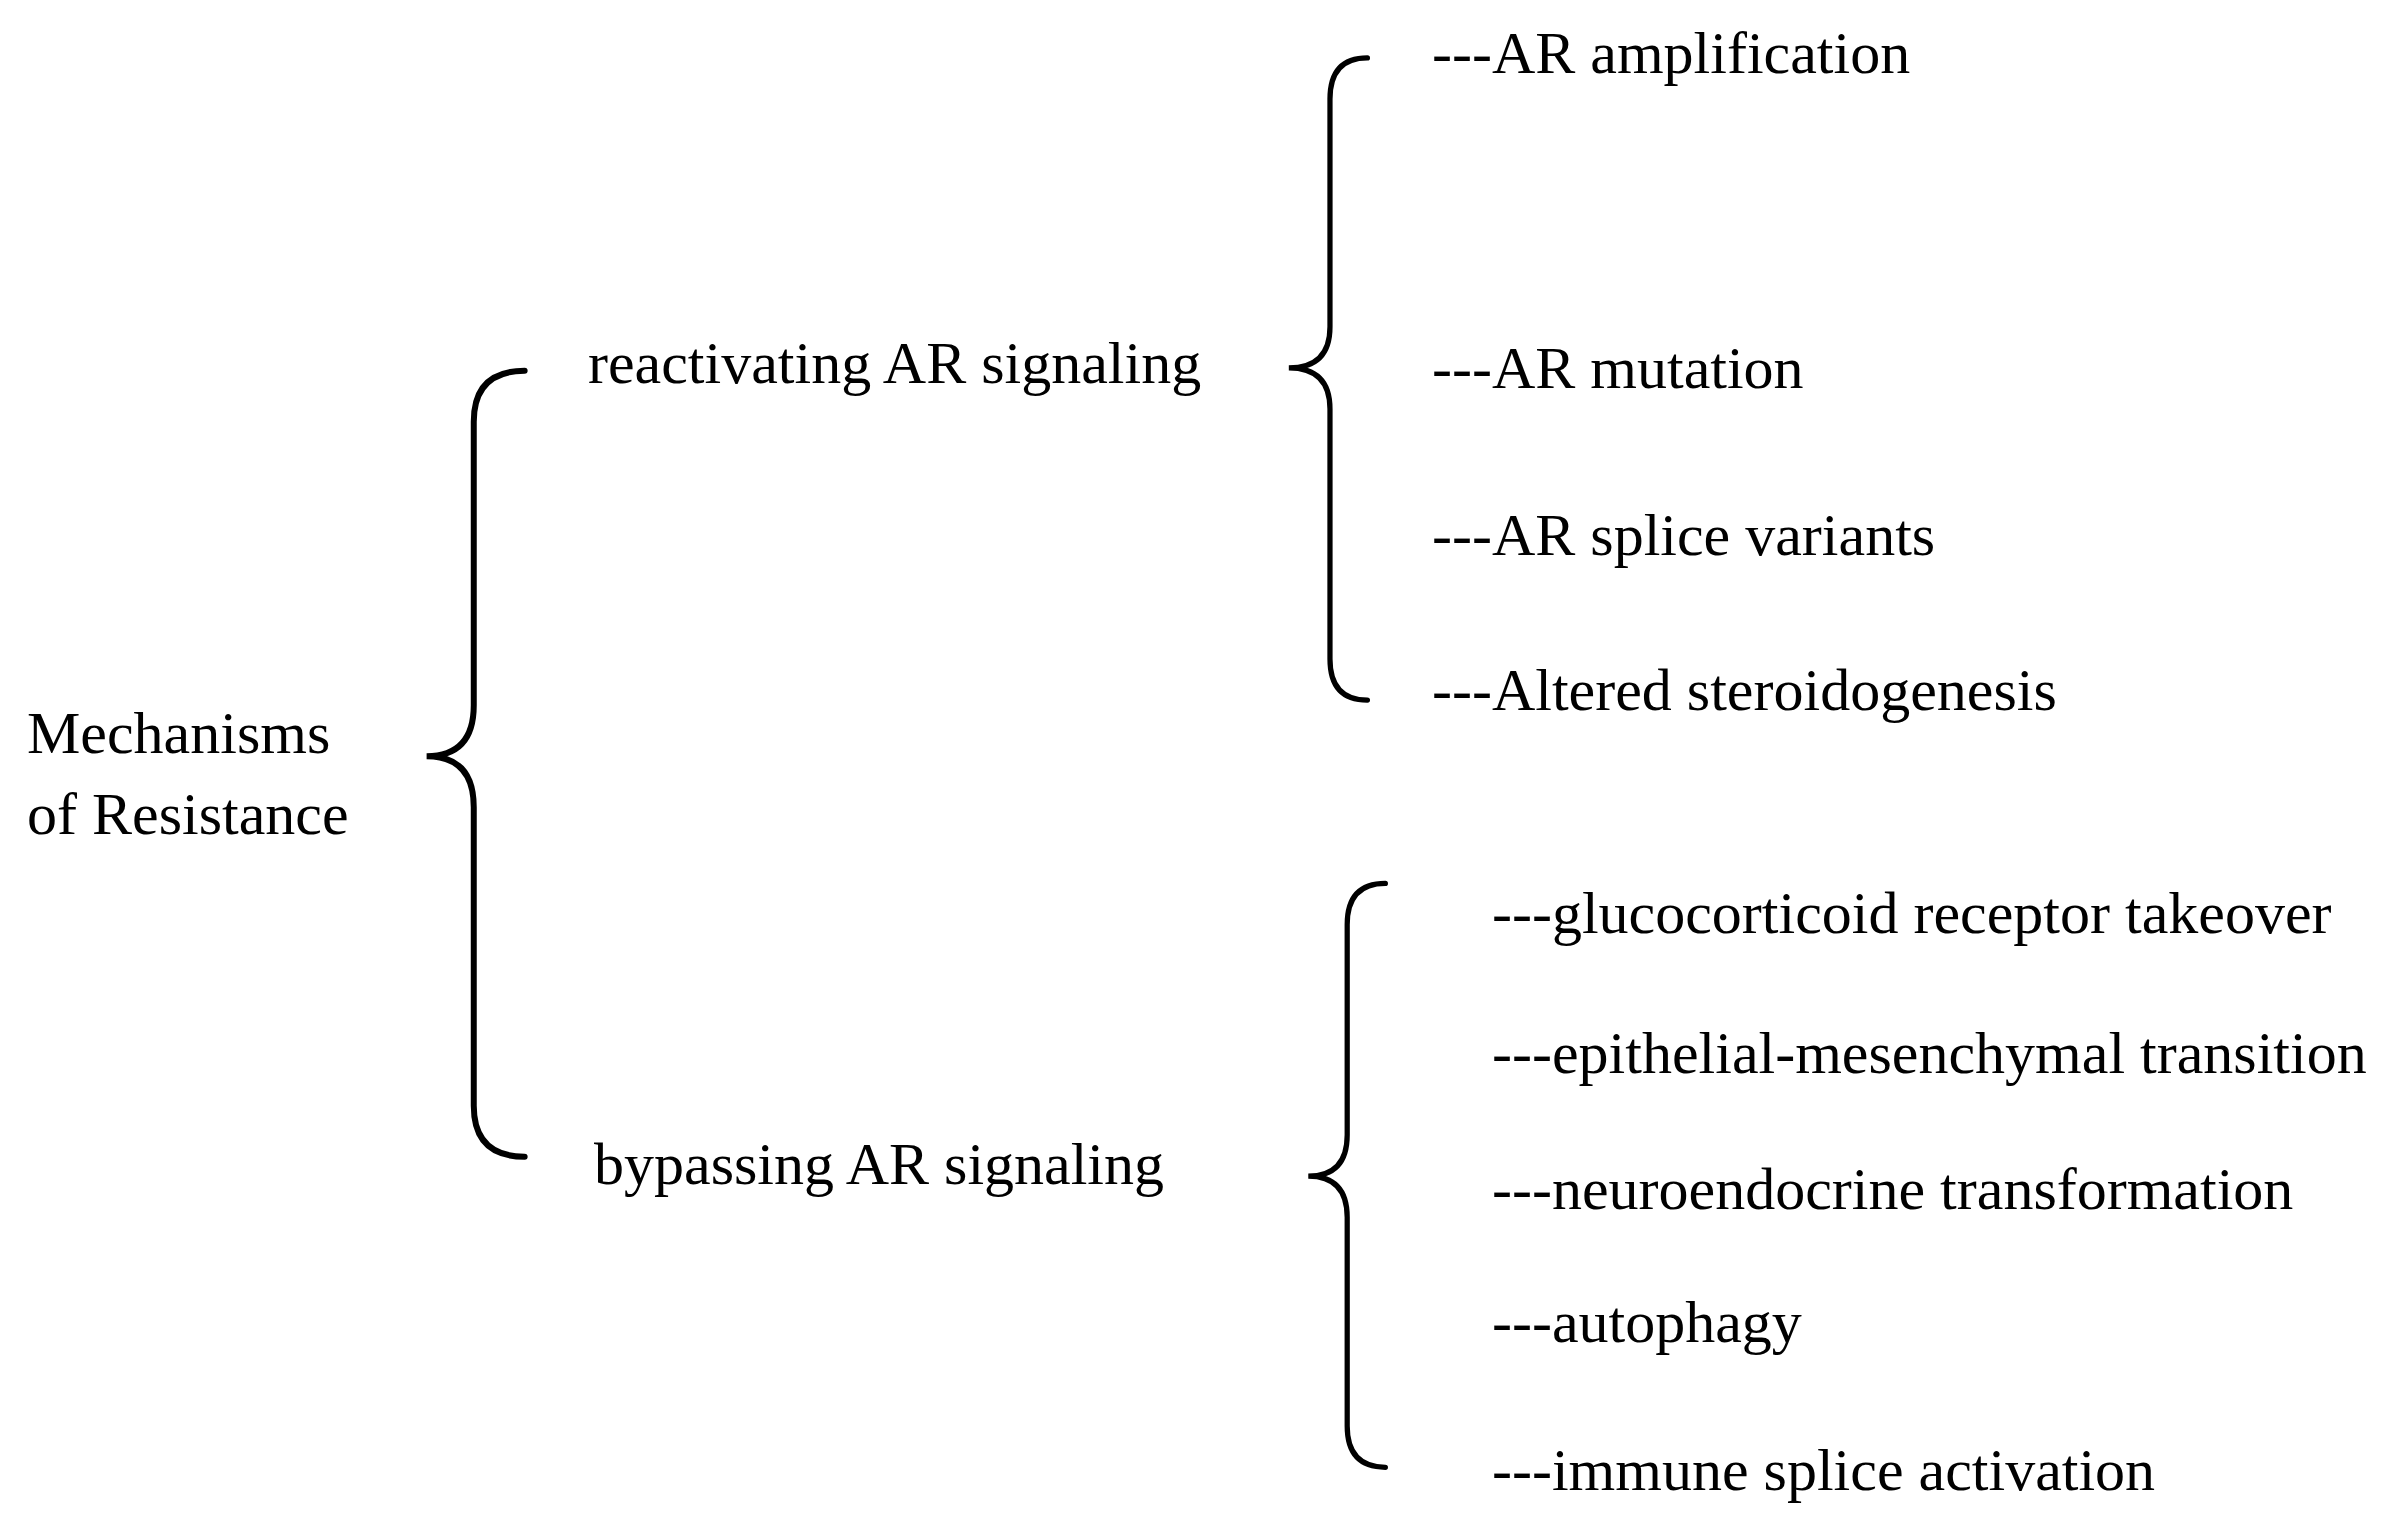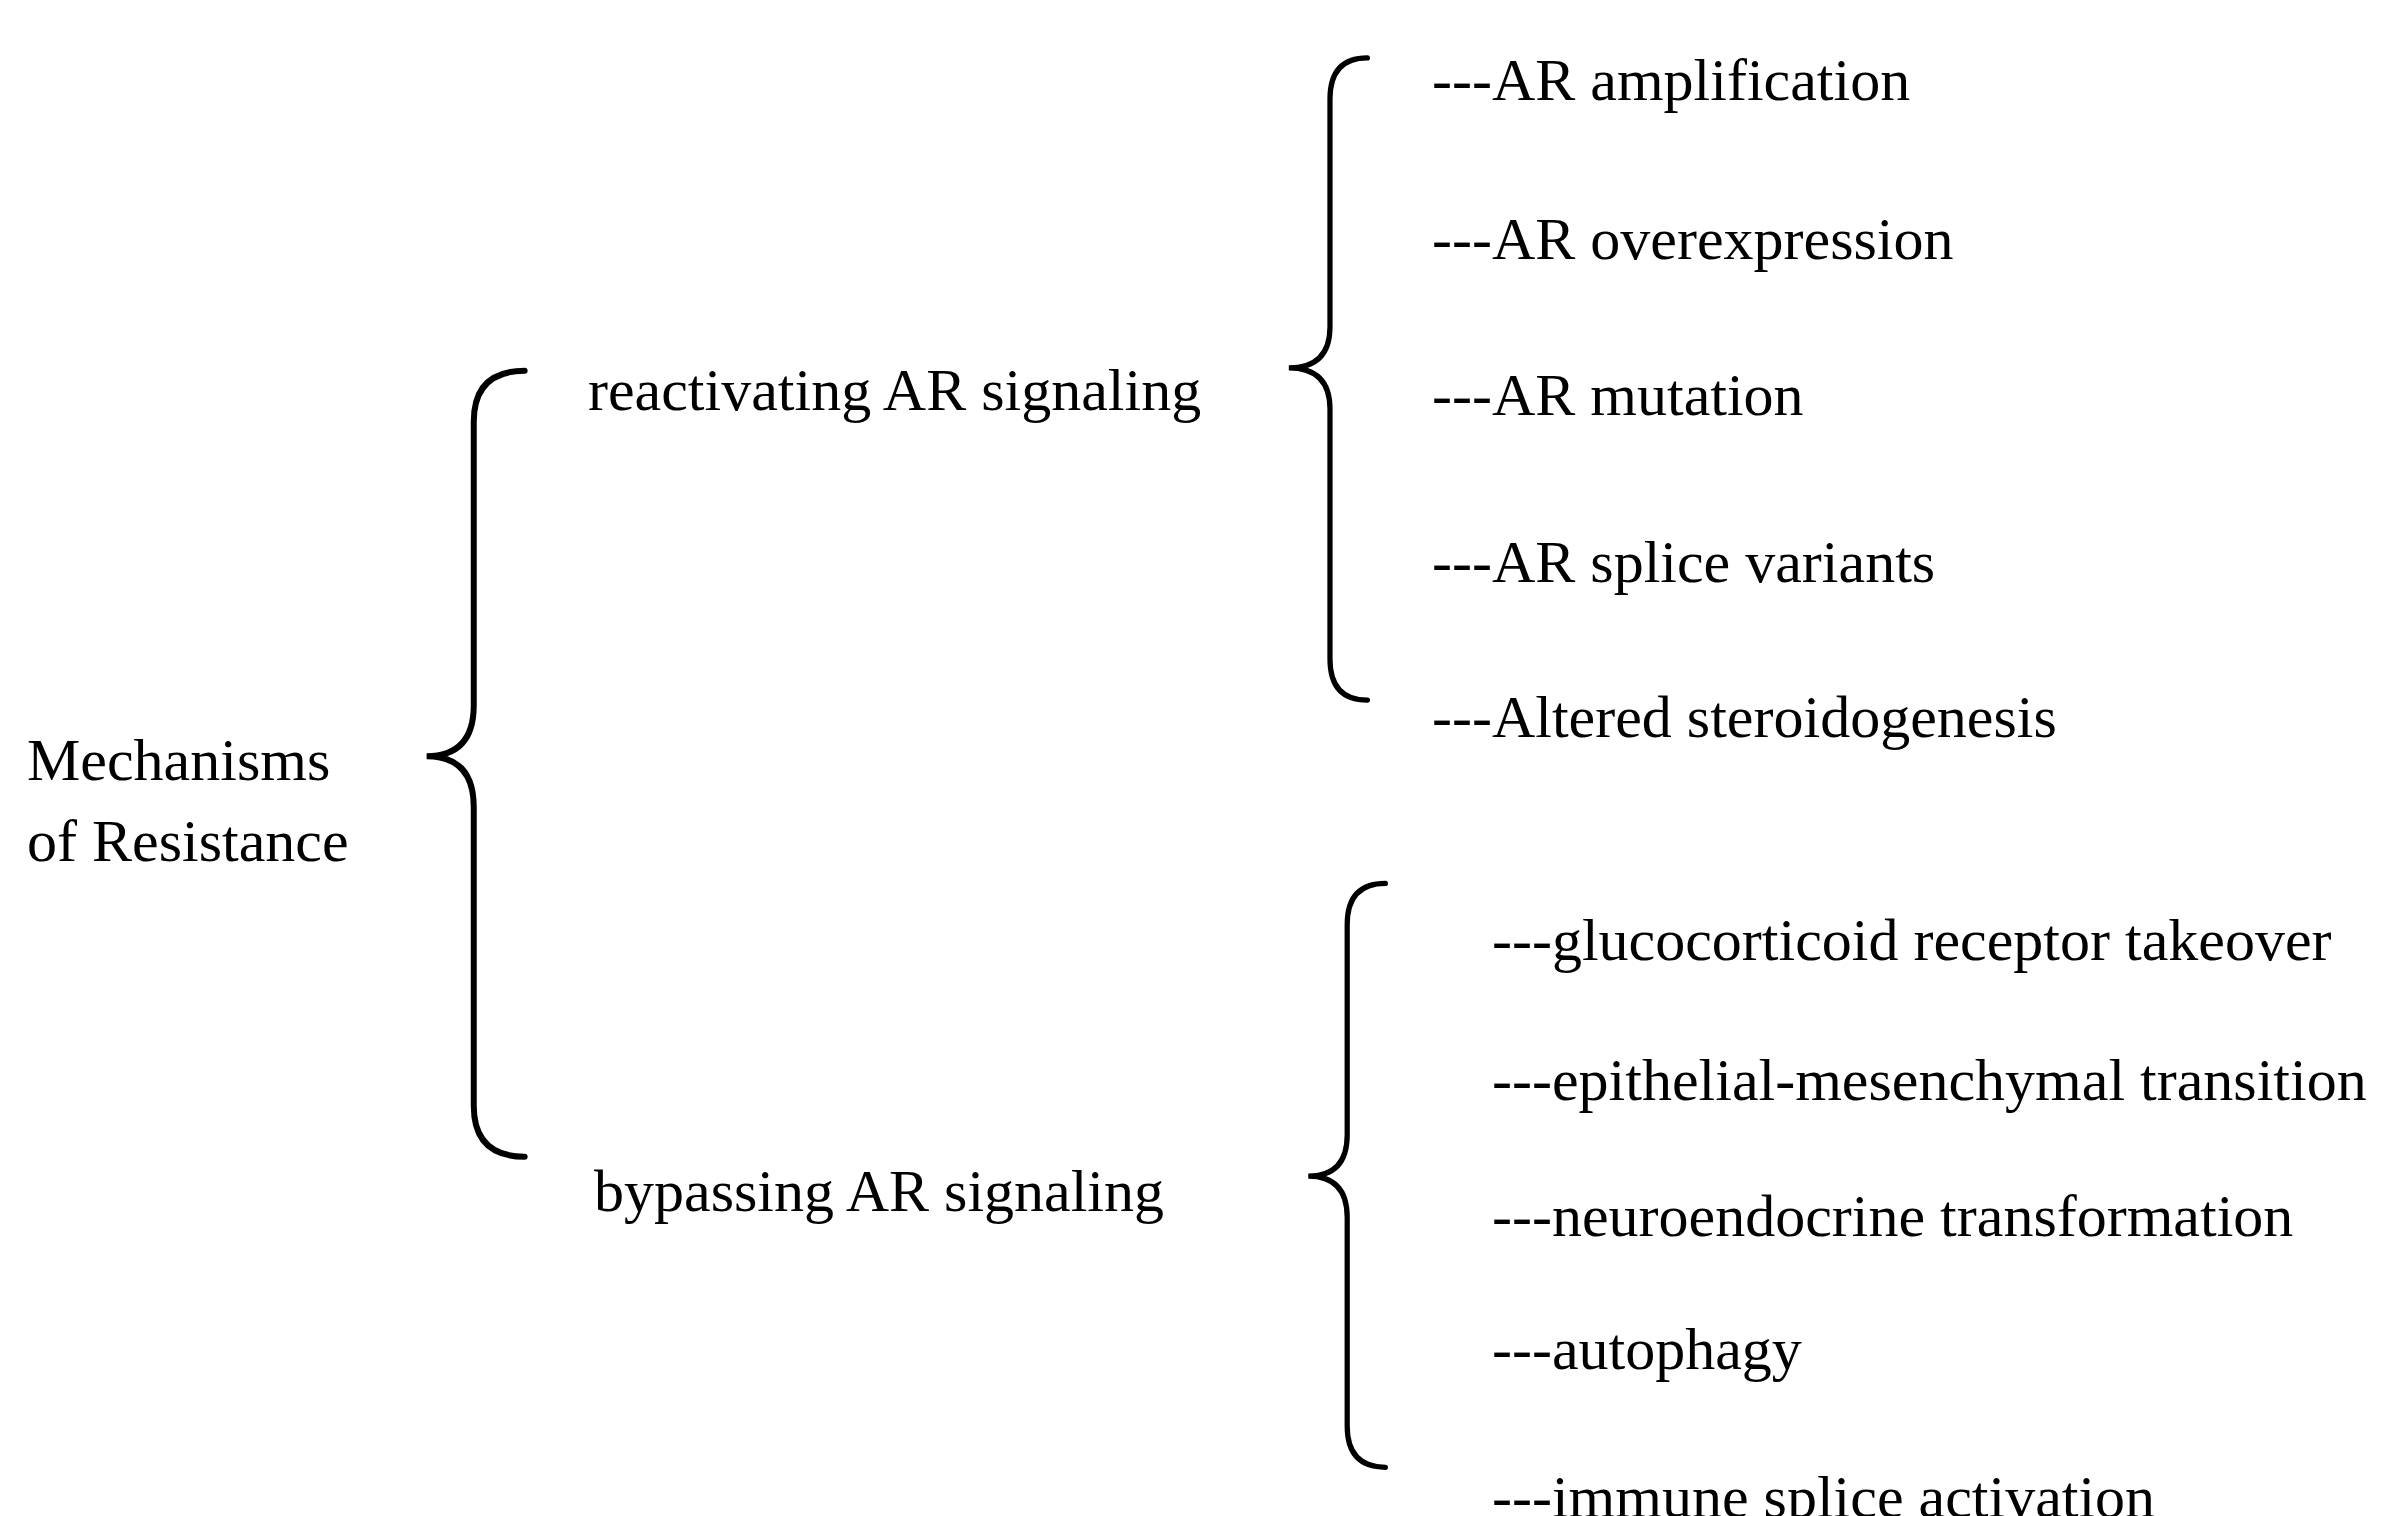"---AR amplification" .txt { margin-top: 27px -> none }
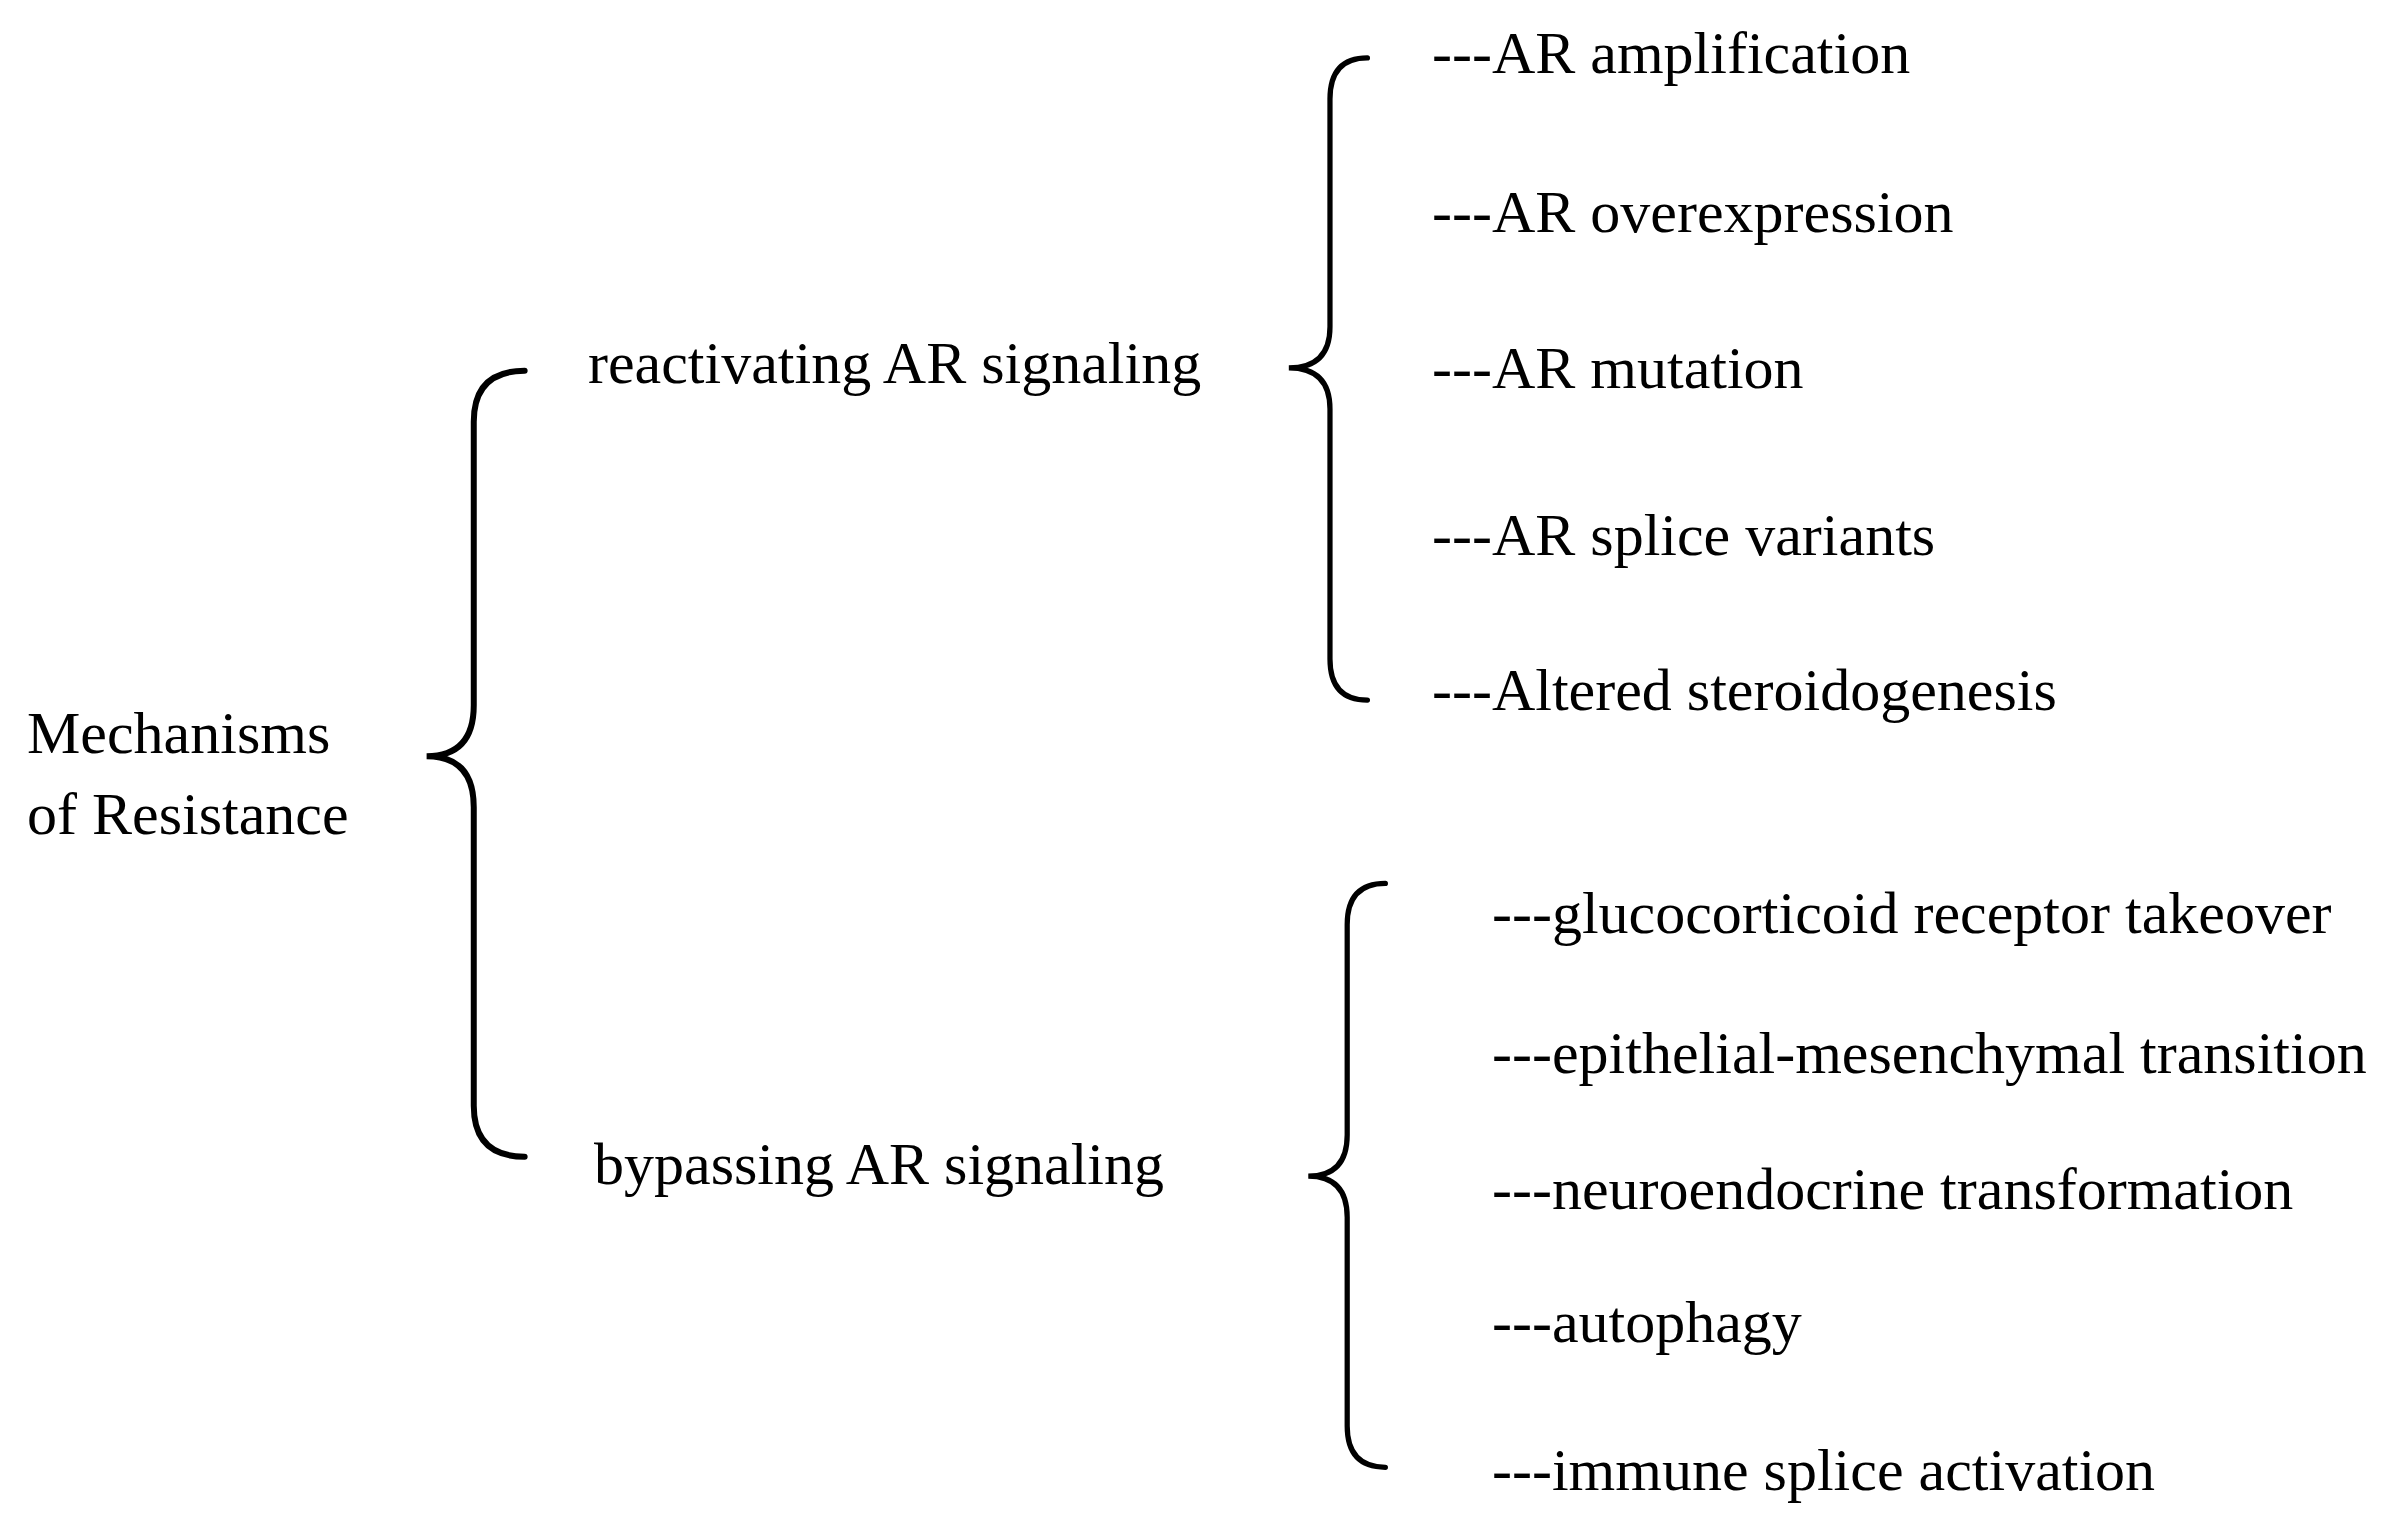"---AR overexpression" div.txt { html: <div>---AR overexpression</div> -> none }
